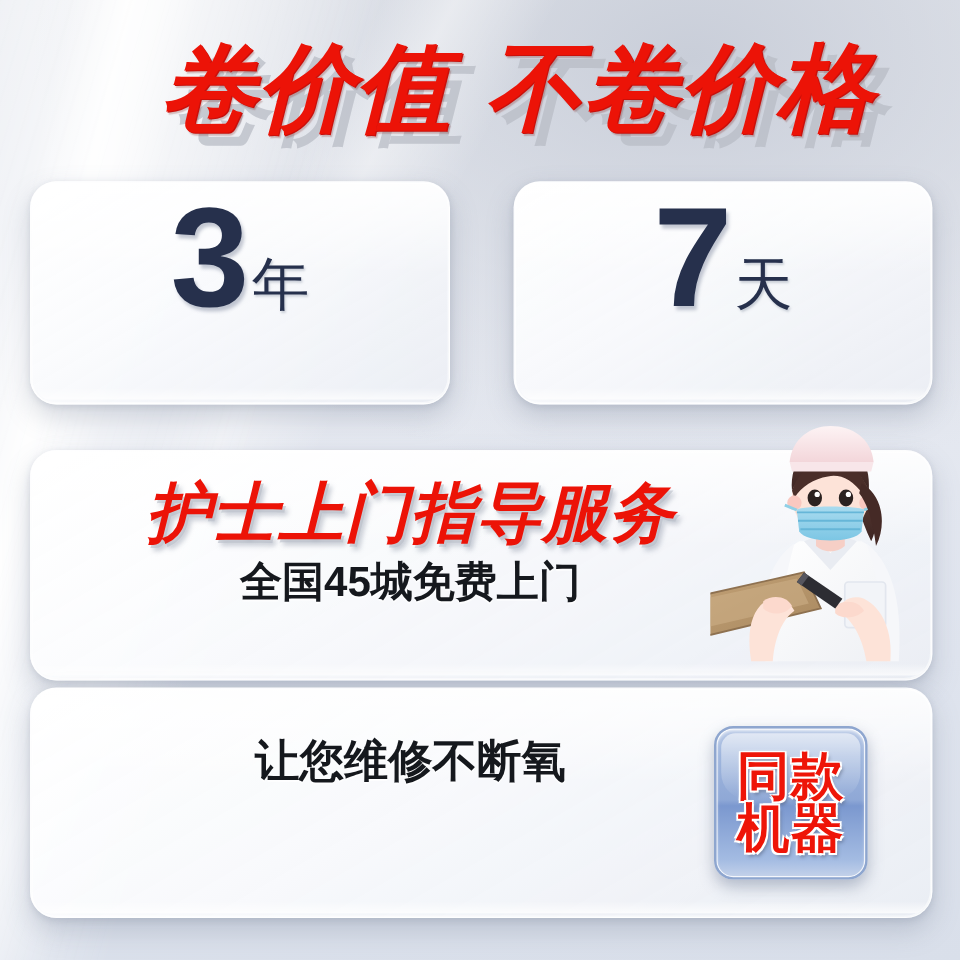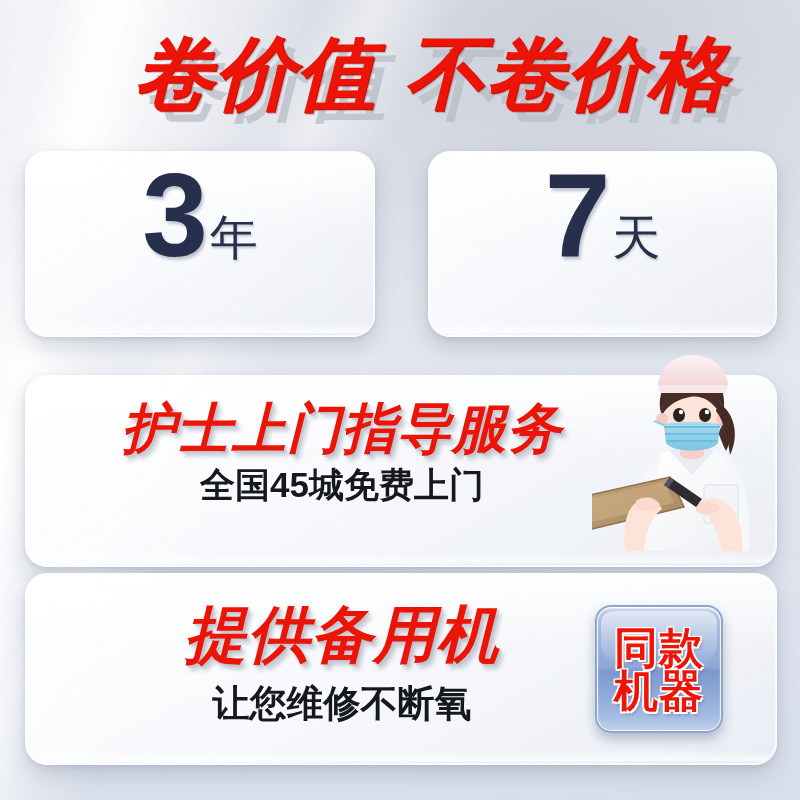"提供备用机" div.wide-title { html: <div>提供备用机</div> -> none }
